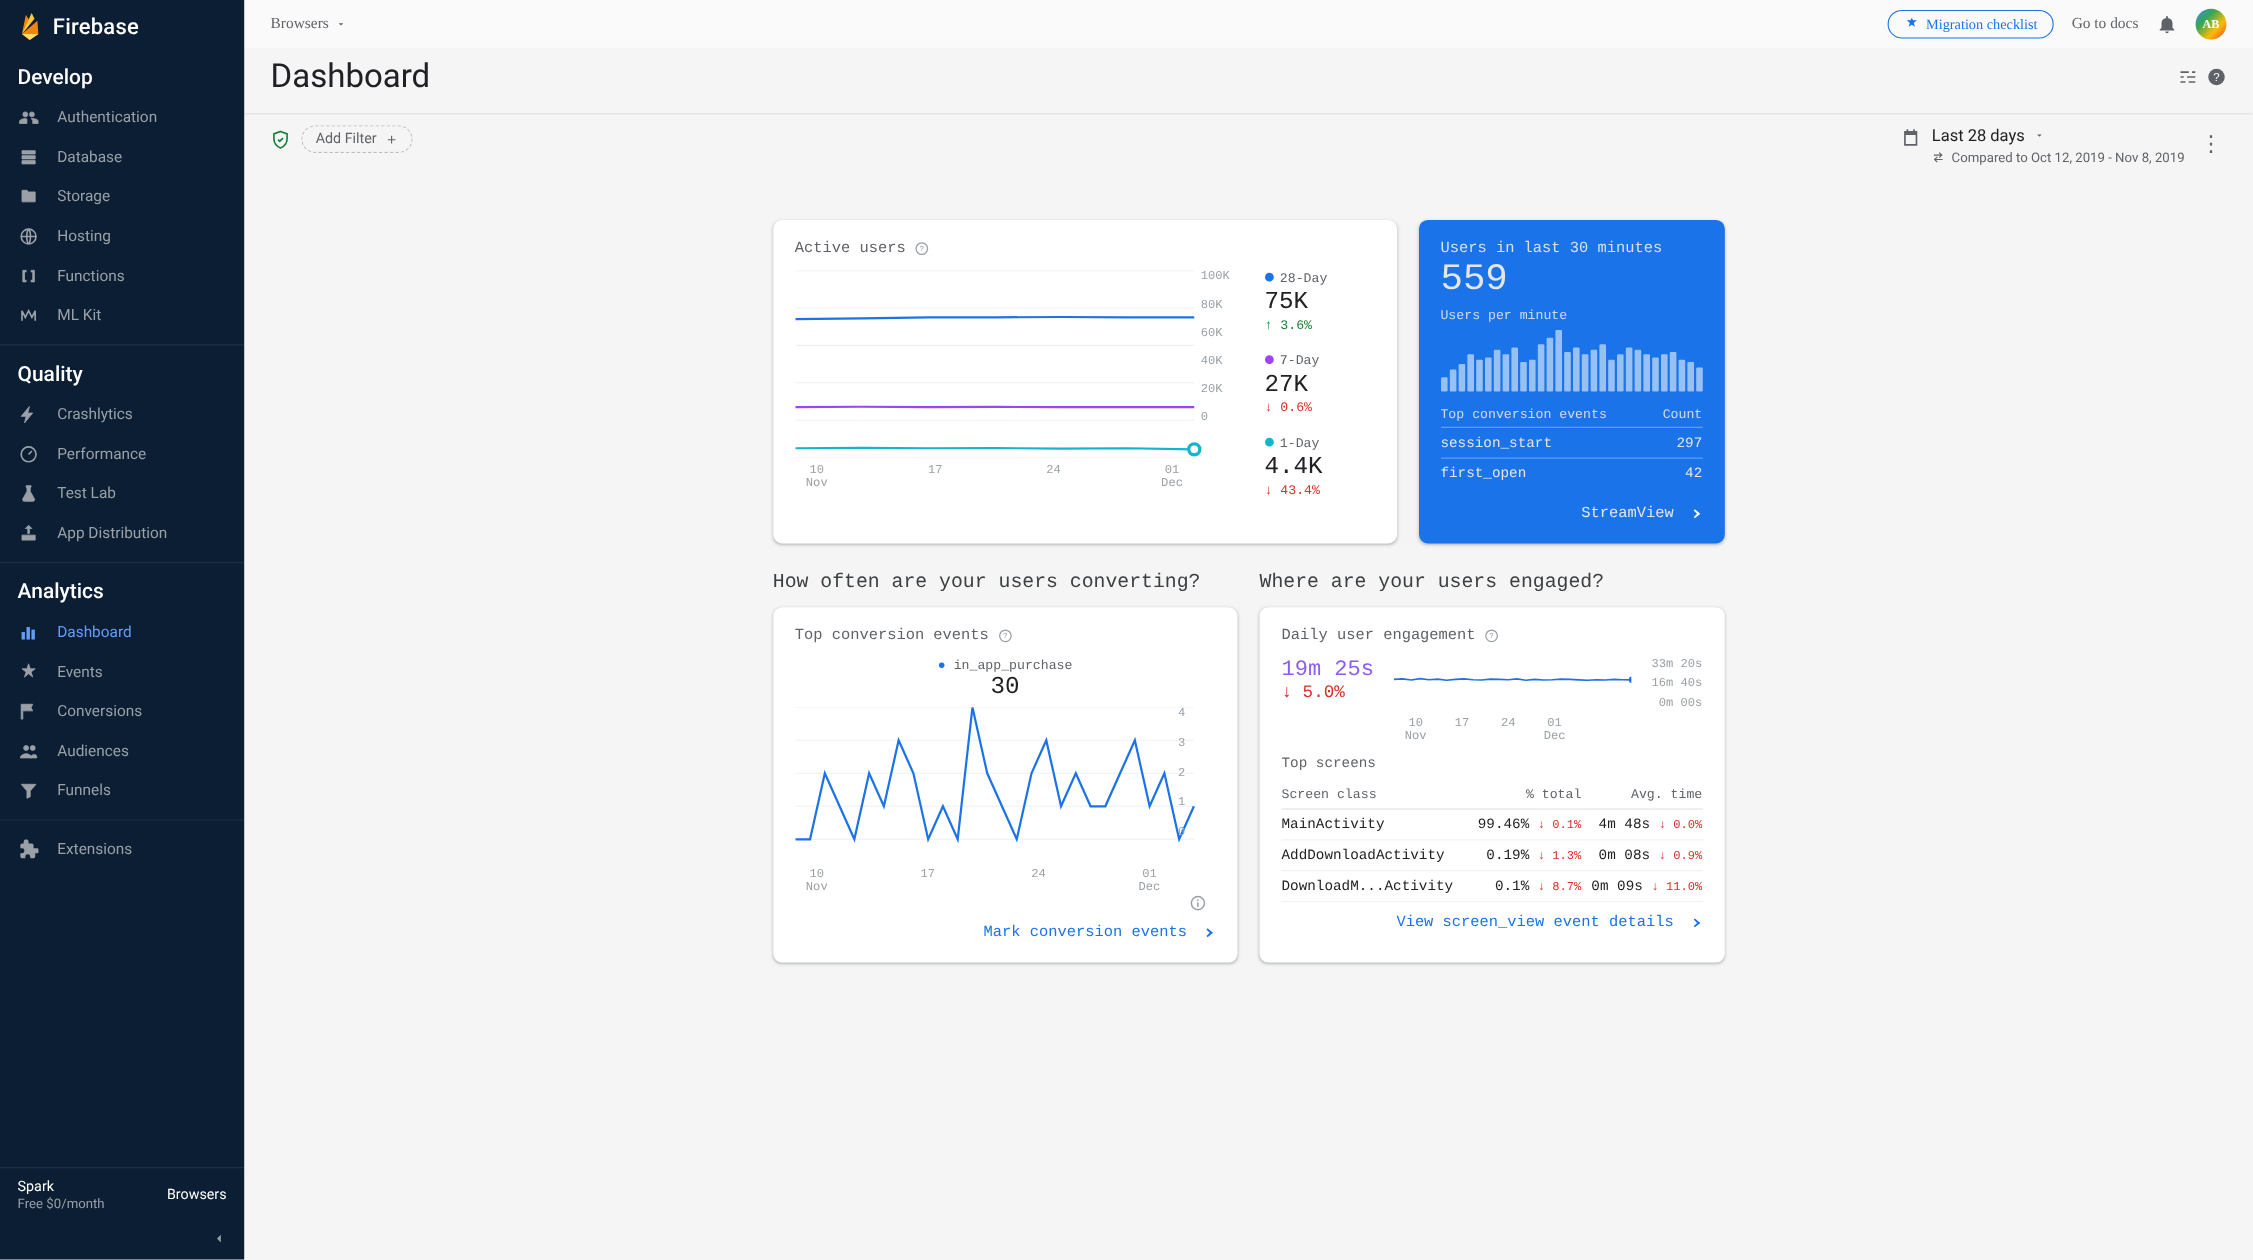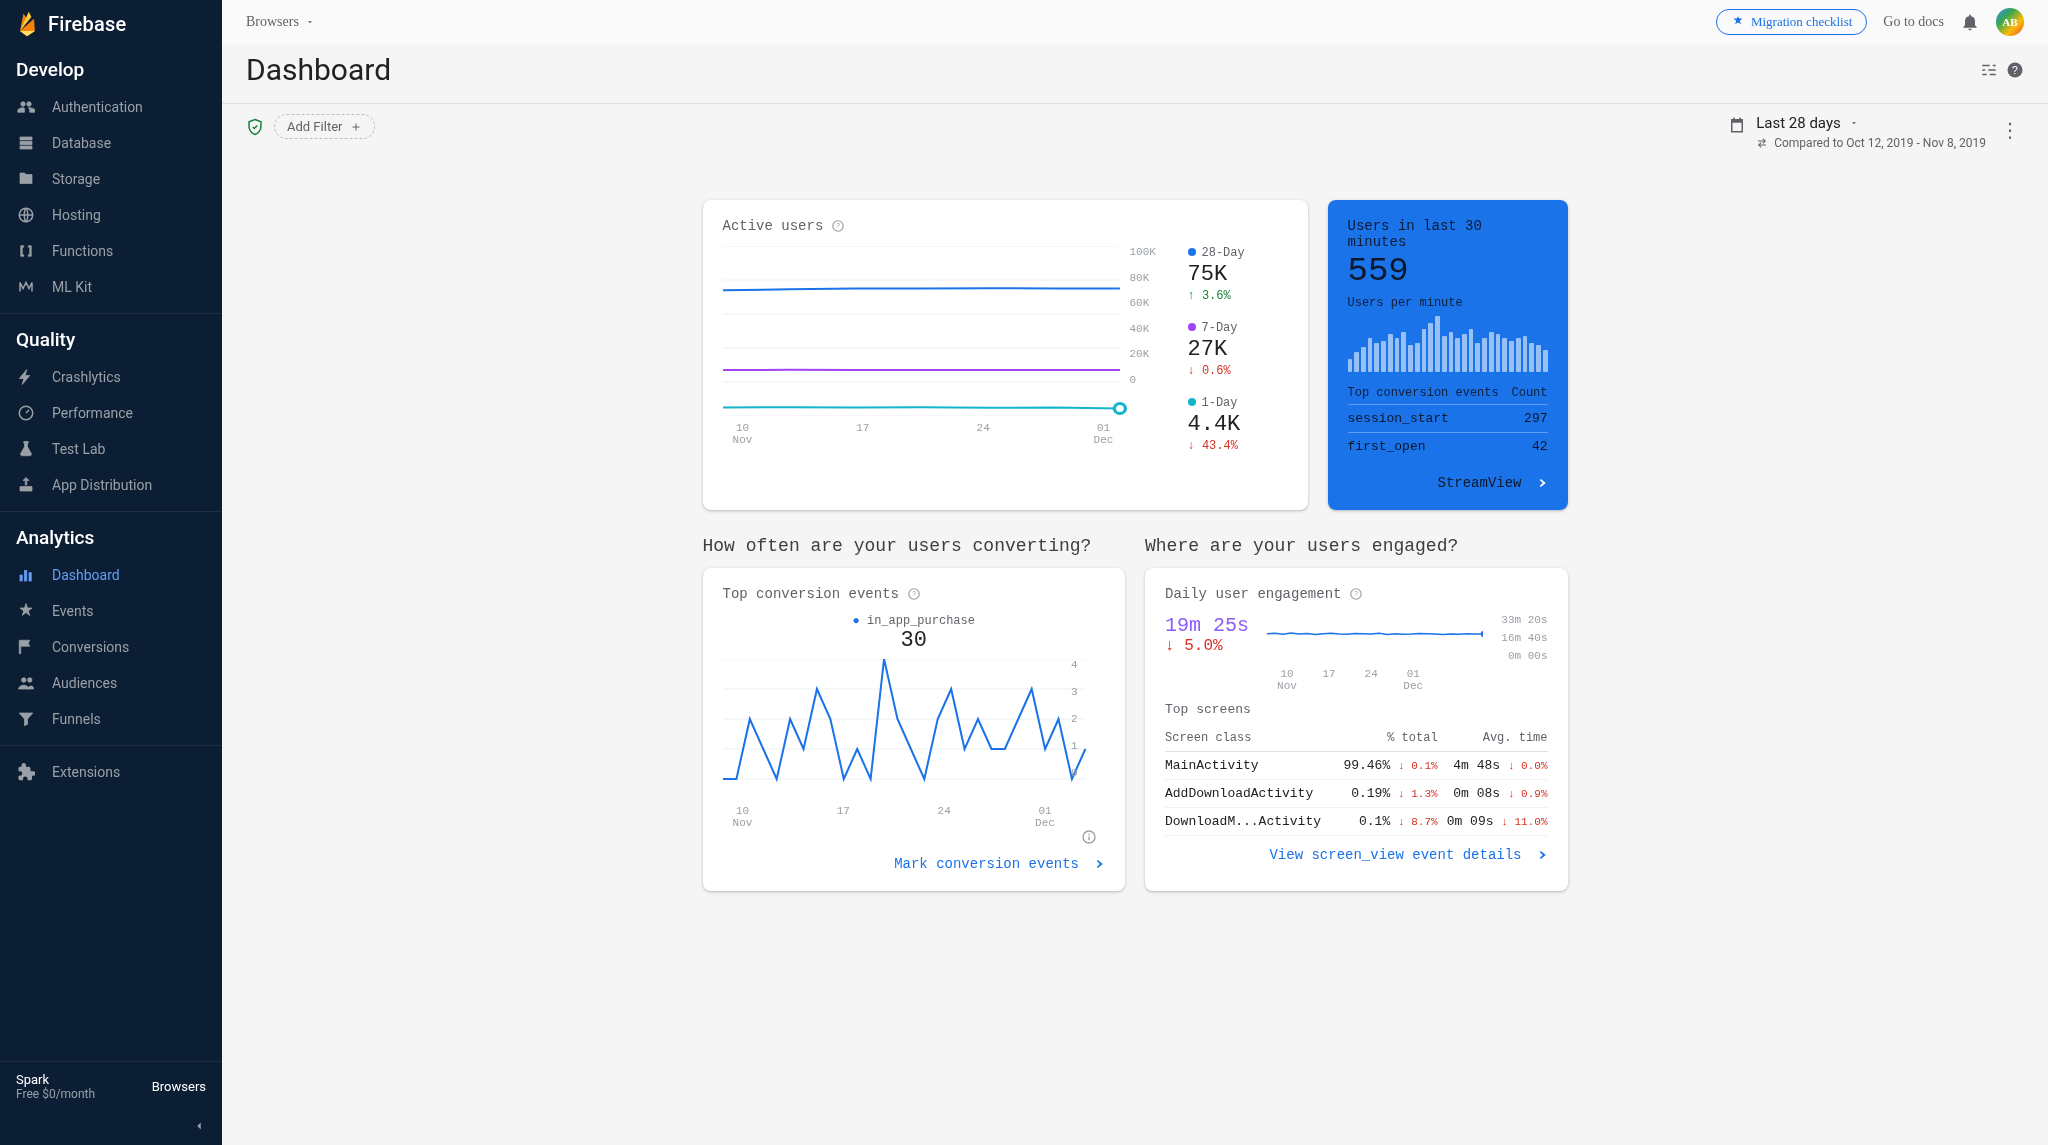"Users in last 30 minutes" .card.rt { color: #0f172a -> #e5e5e5; width: 240px -> 278px }
